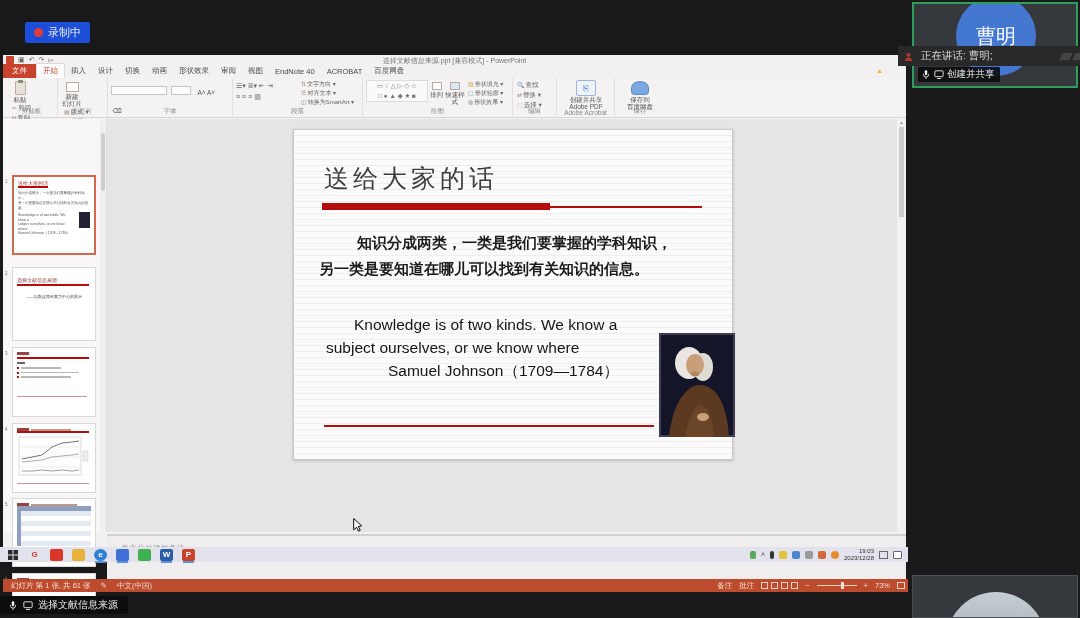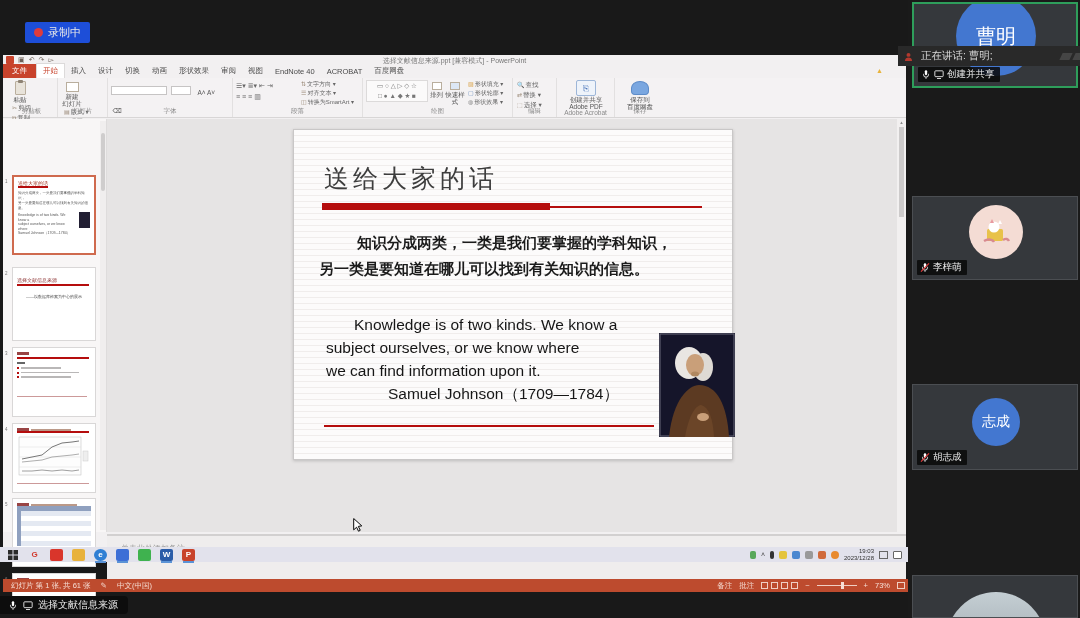"李梓萌" div.tile { html: <div> <div> <svg> <rect></rect> <circle></circle> <path></path> <path></path> <path></path> <path></path> </svg> </div> <div> <svg> <rect></rect> <path></path> <line></line> <line></line> </svg> <span>李梓萌</span> </div> </div> -> none }
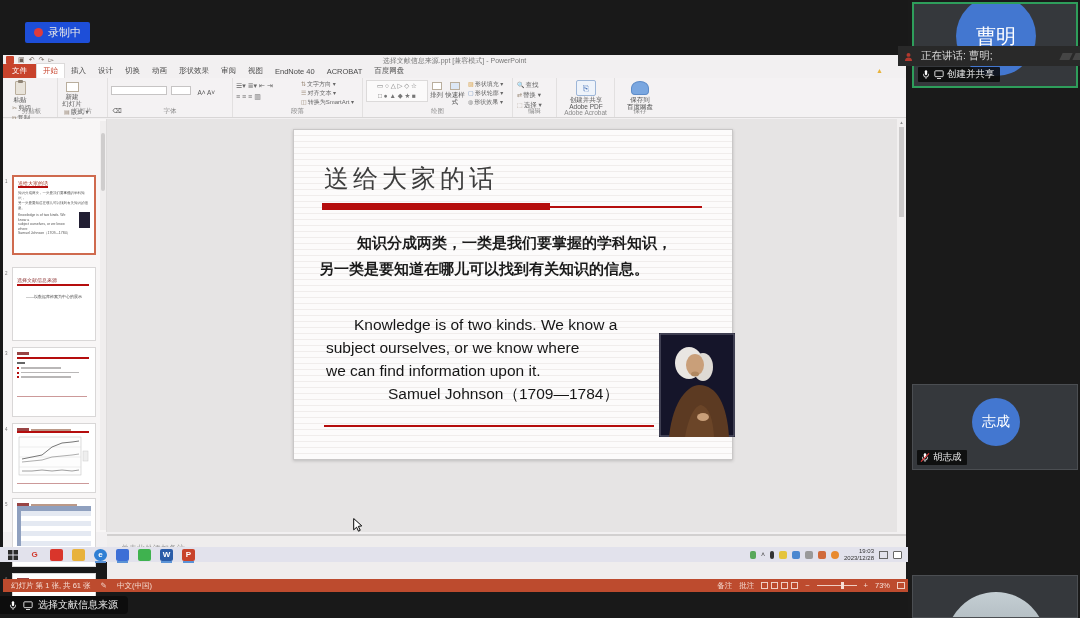"we can find information upon" div { html: <div>we can find information upon it.</div> -> none }
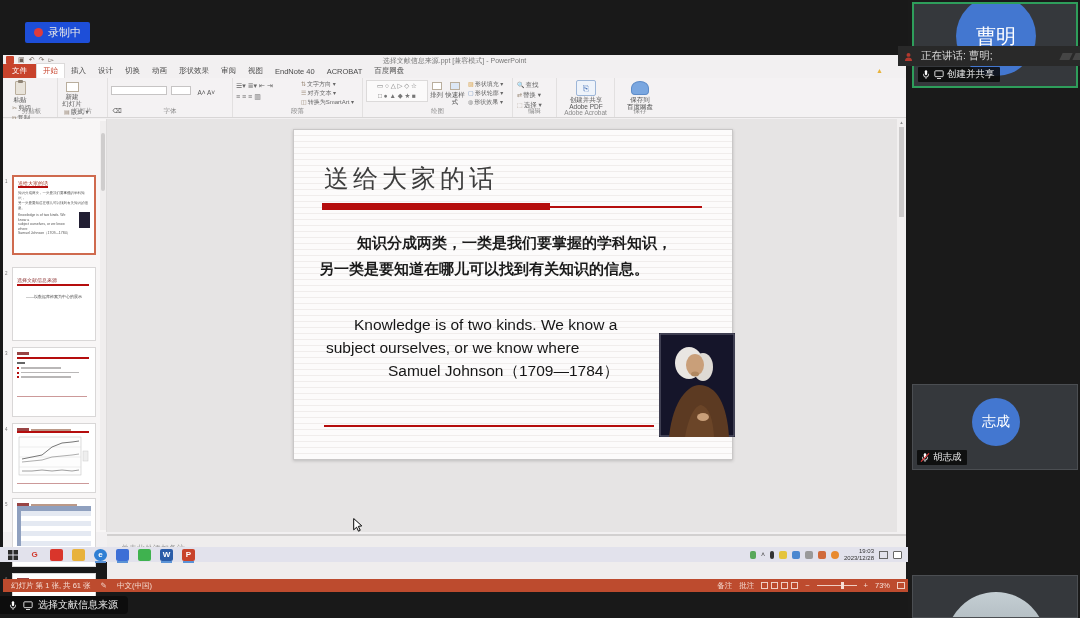"志成" div.tile { html: <div> <div> <span>志成</span> </div> <div> <svg> <rect></rect> <path></path> <line></line> <line></line> </svg> <span>胡志成</span> </div> </div> -> none }
